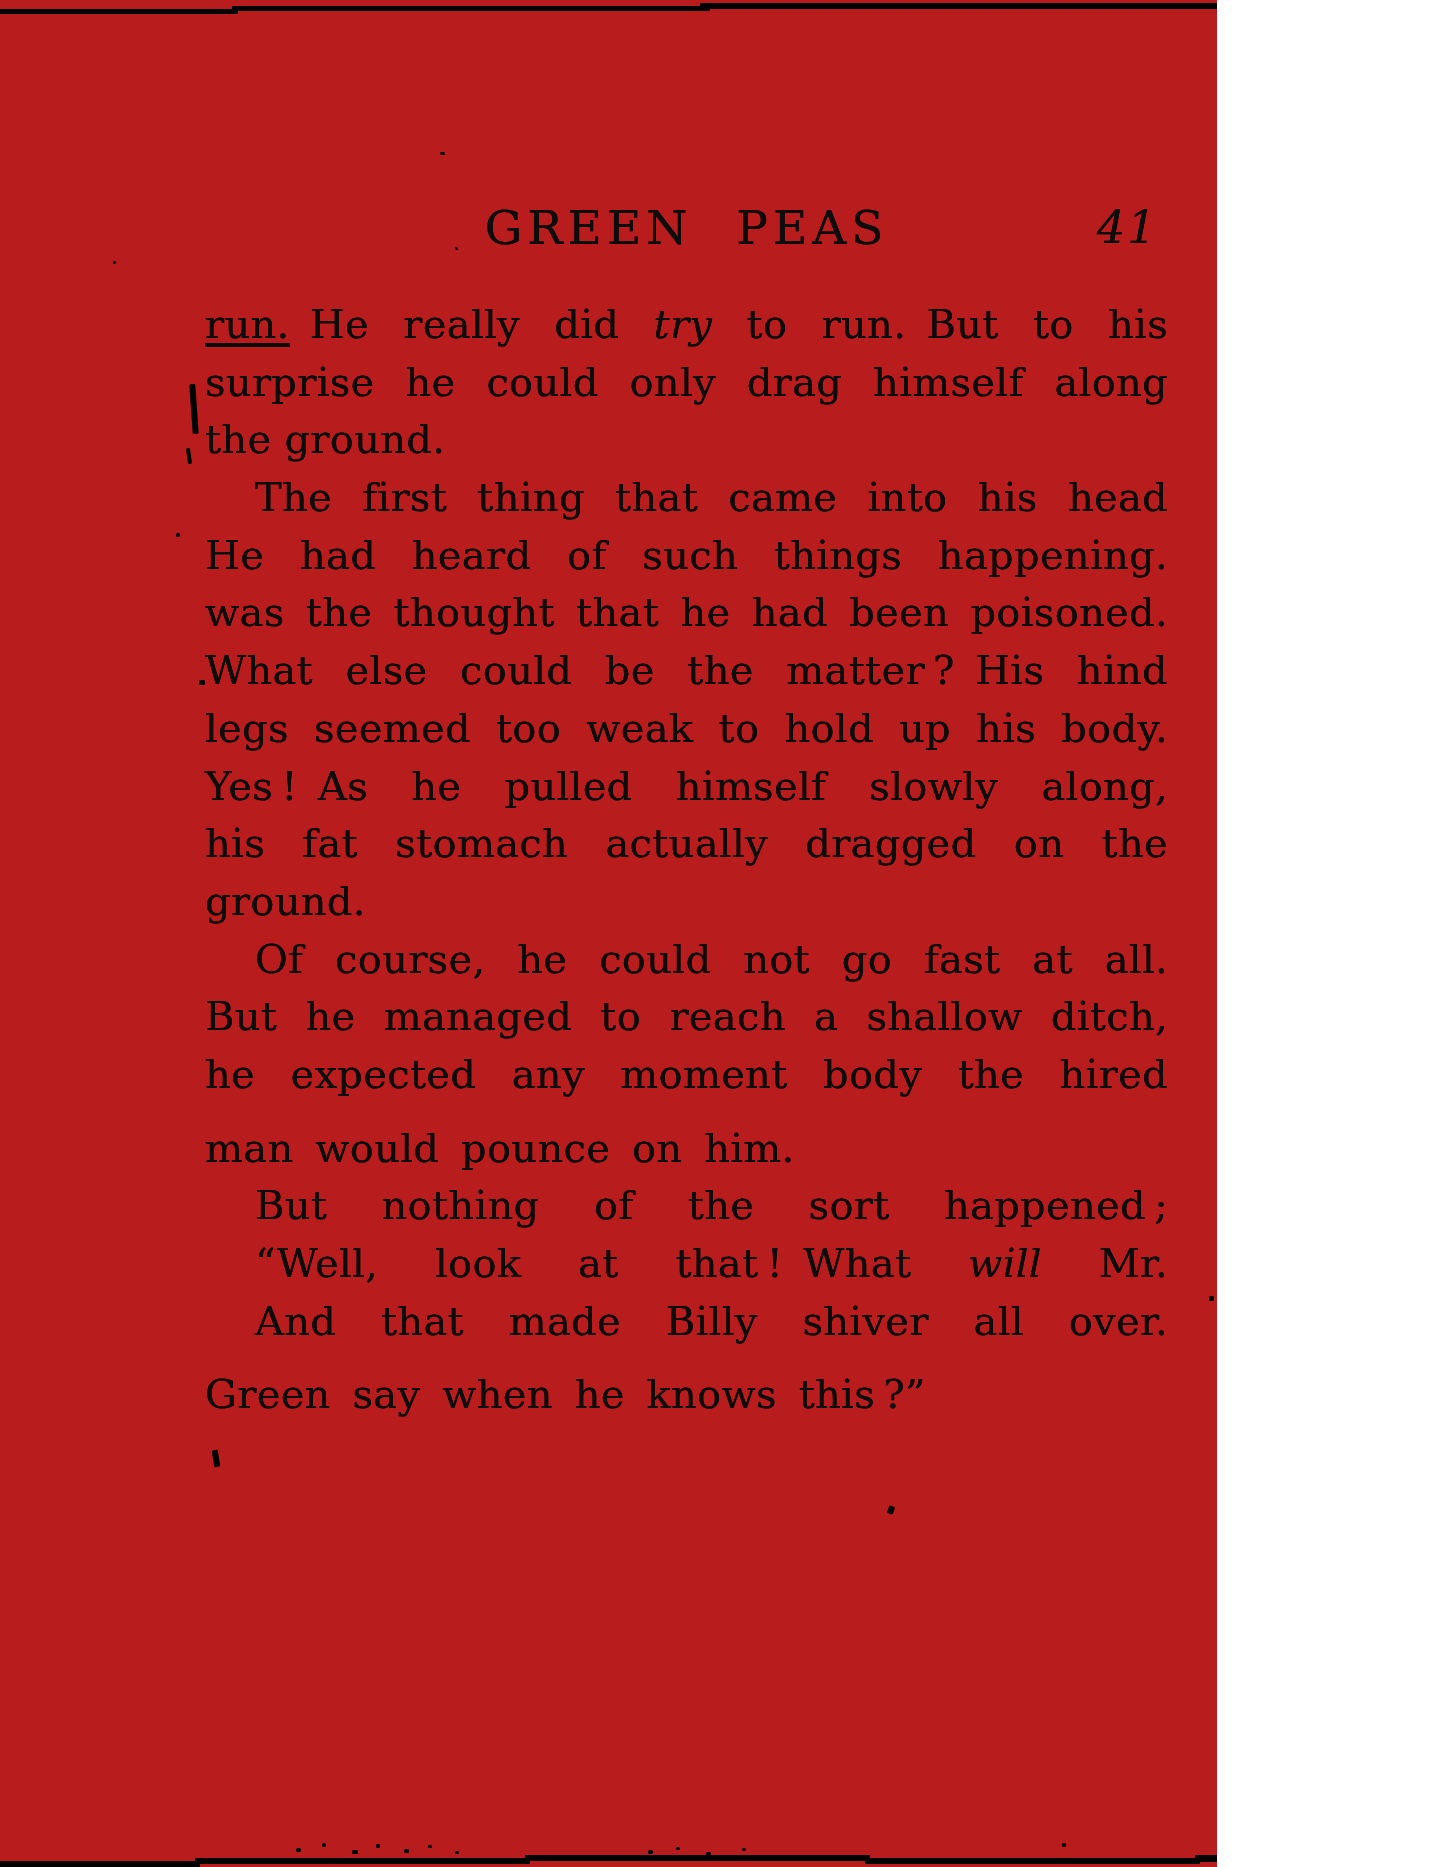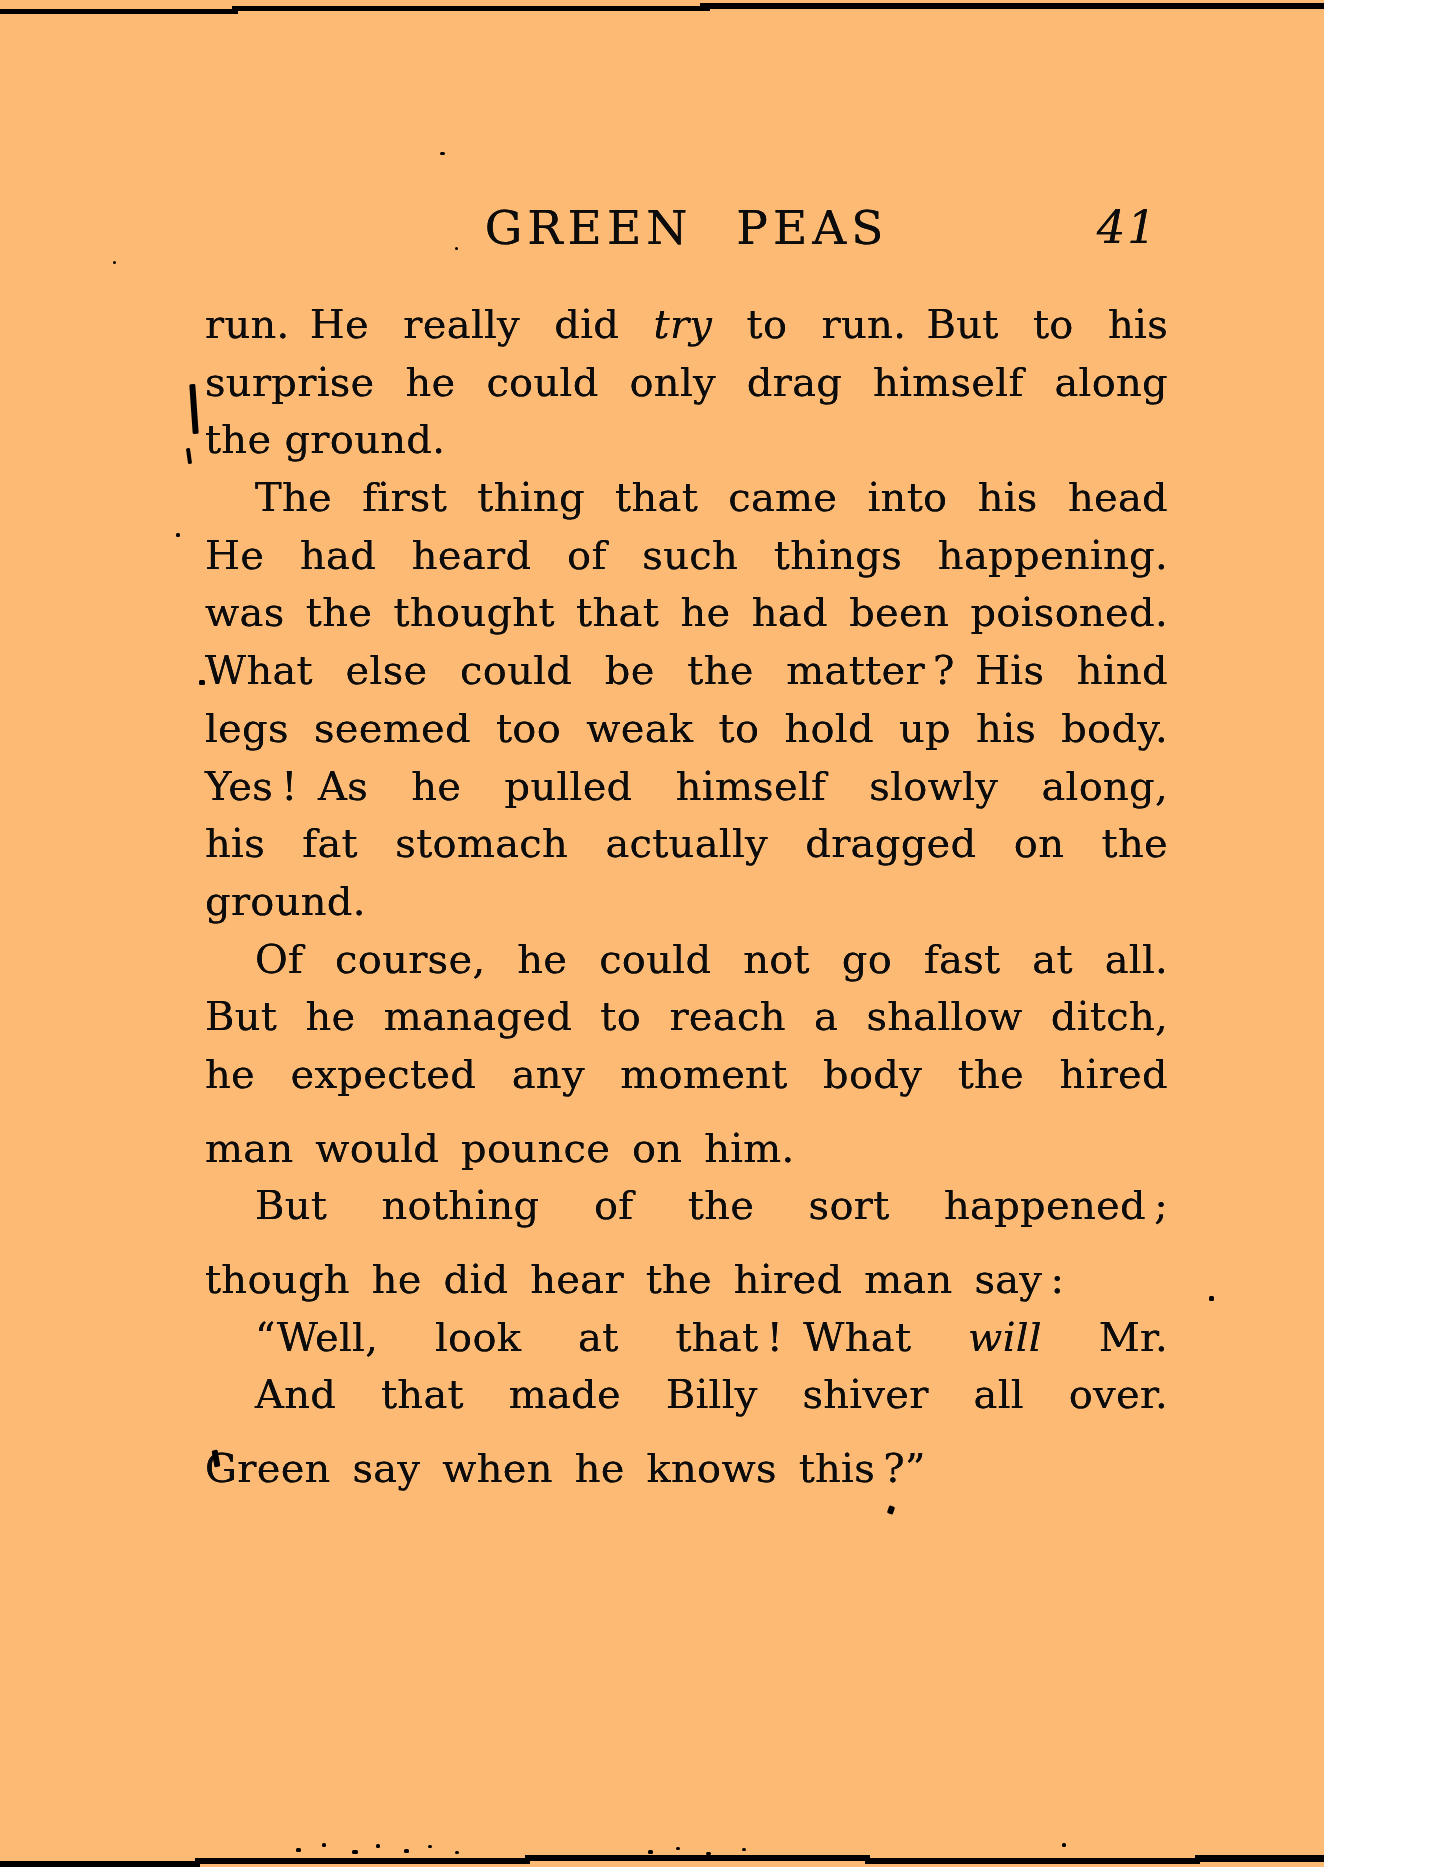"GREEN PEAS" .screen { background: #fdba74 -> #b91c1c; width: 1324px -> 1217px }
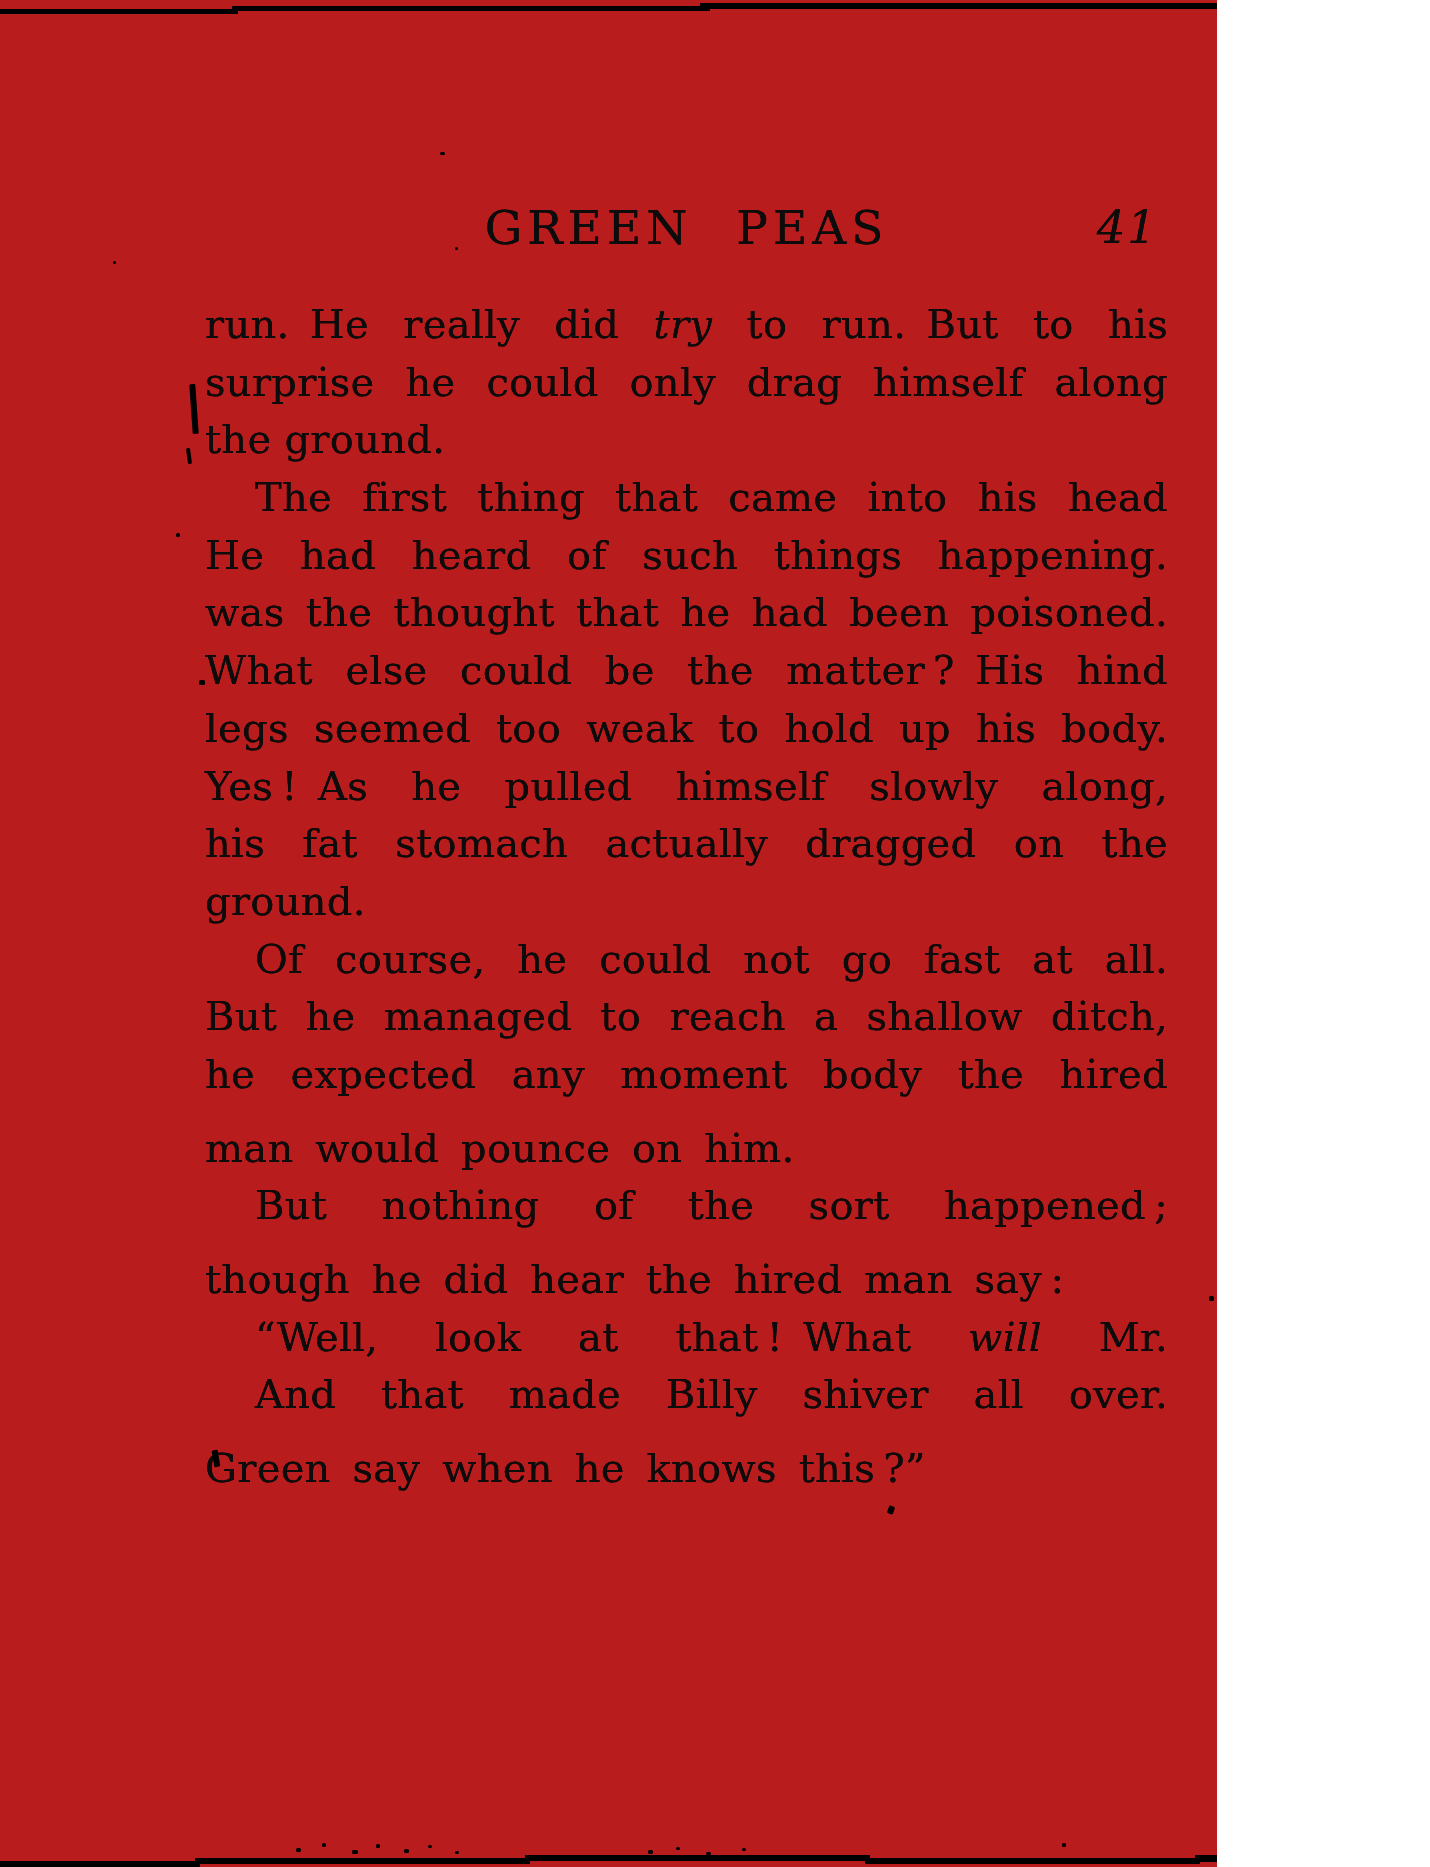"run." .line .u { text-decoration: none -> underline }
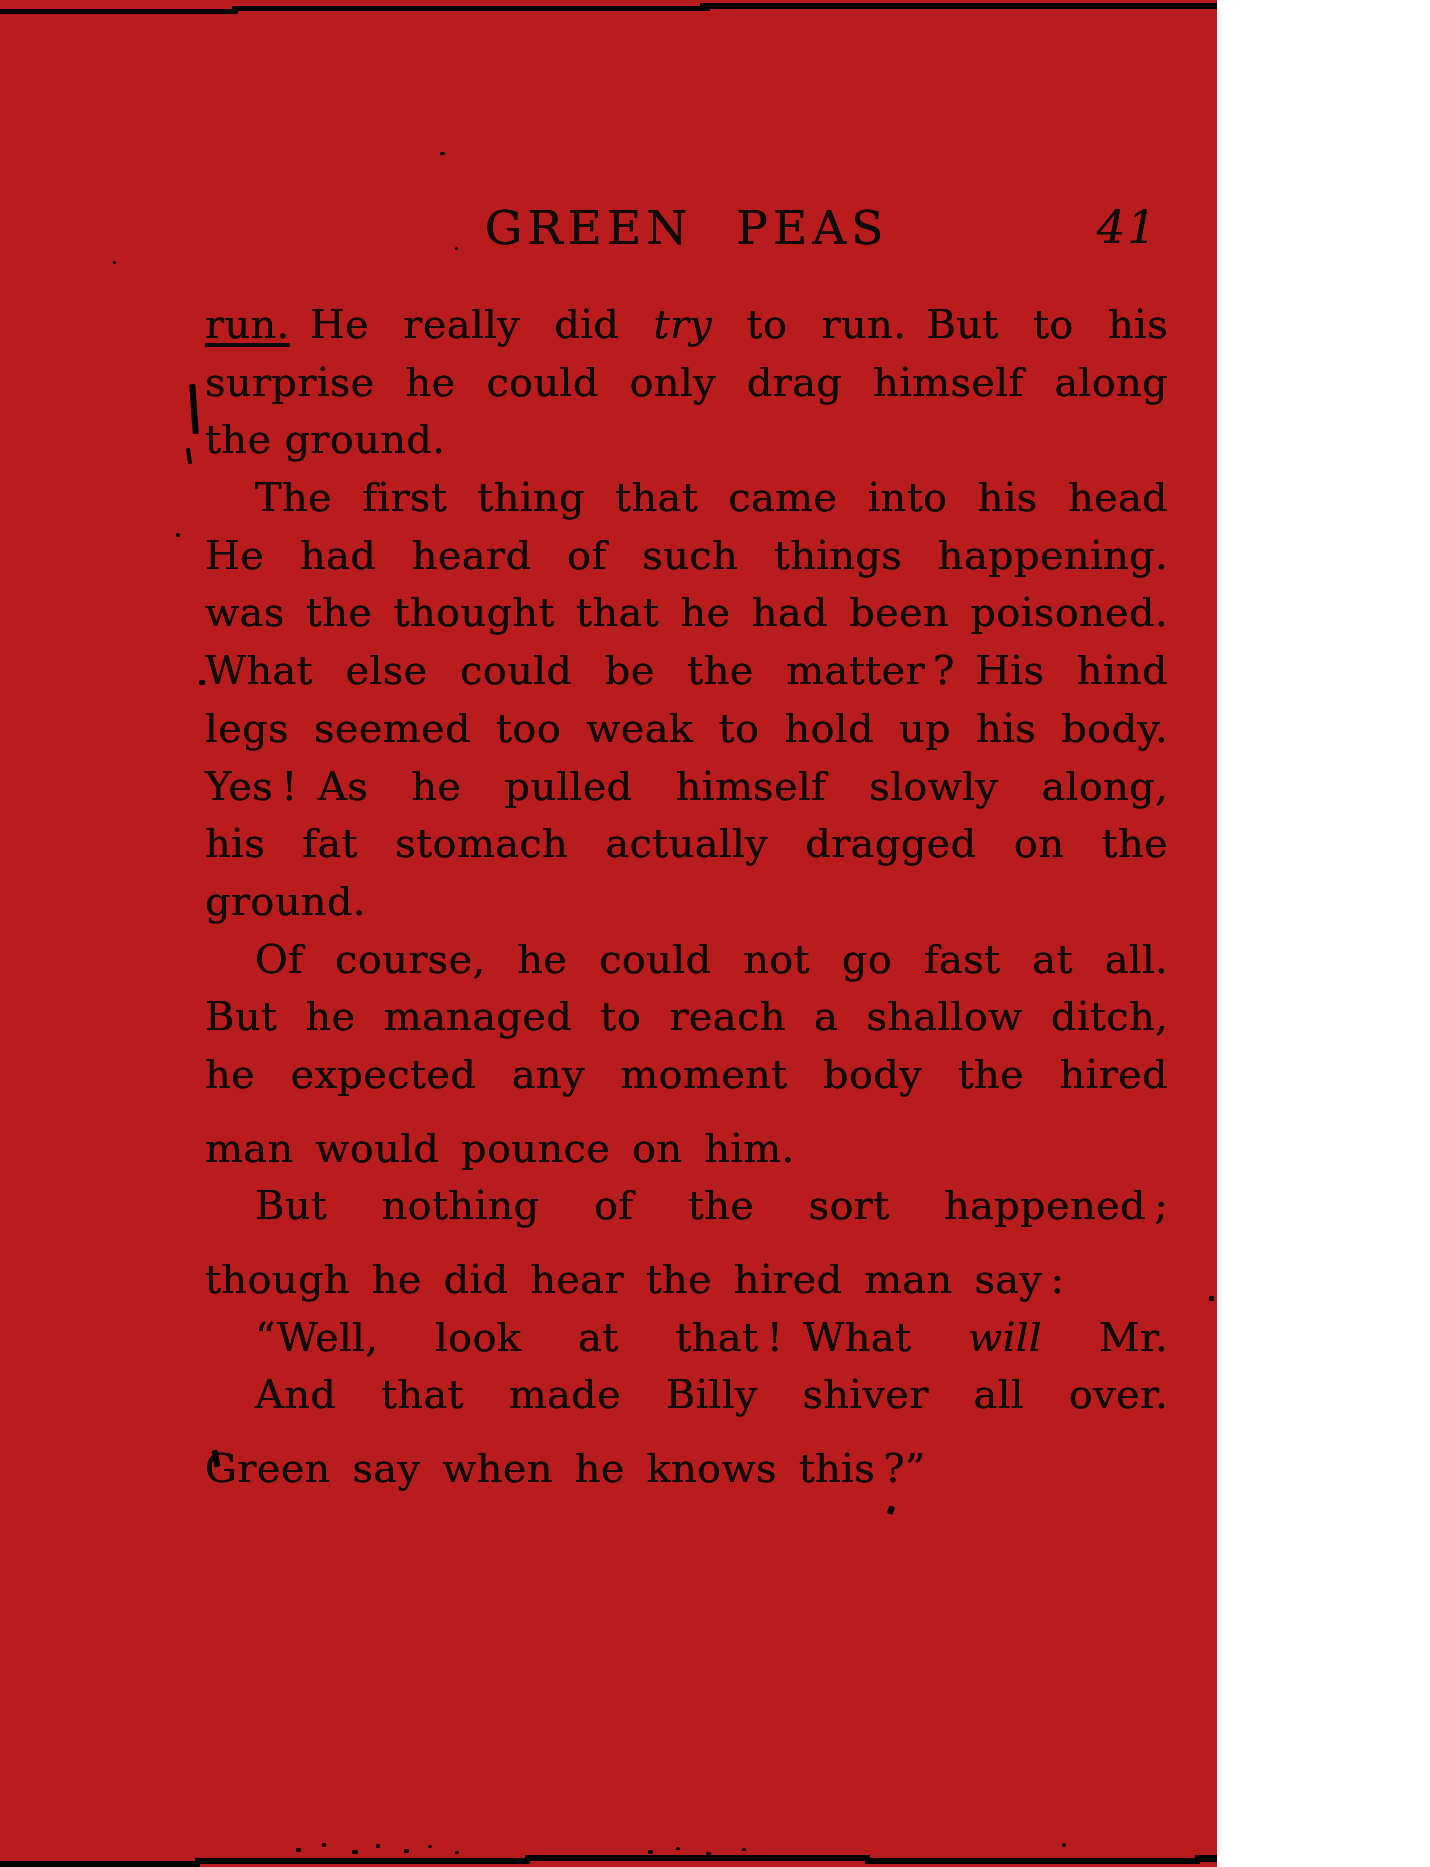"though he did hear the" div.line { html: <div><span>though he did hear the hired man say :</span></div> -> none }
